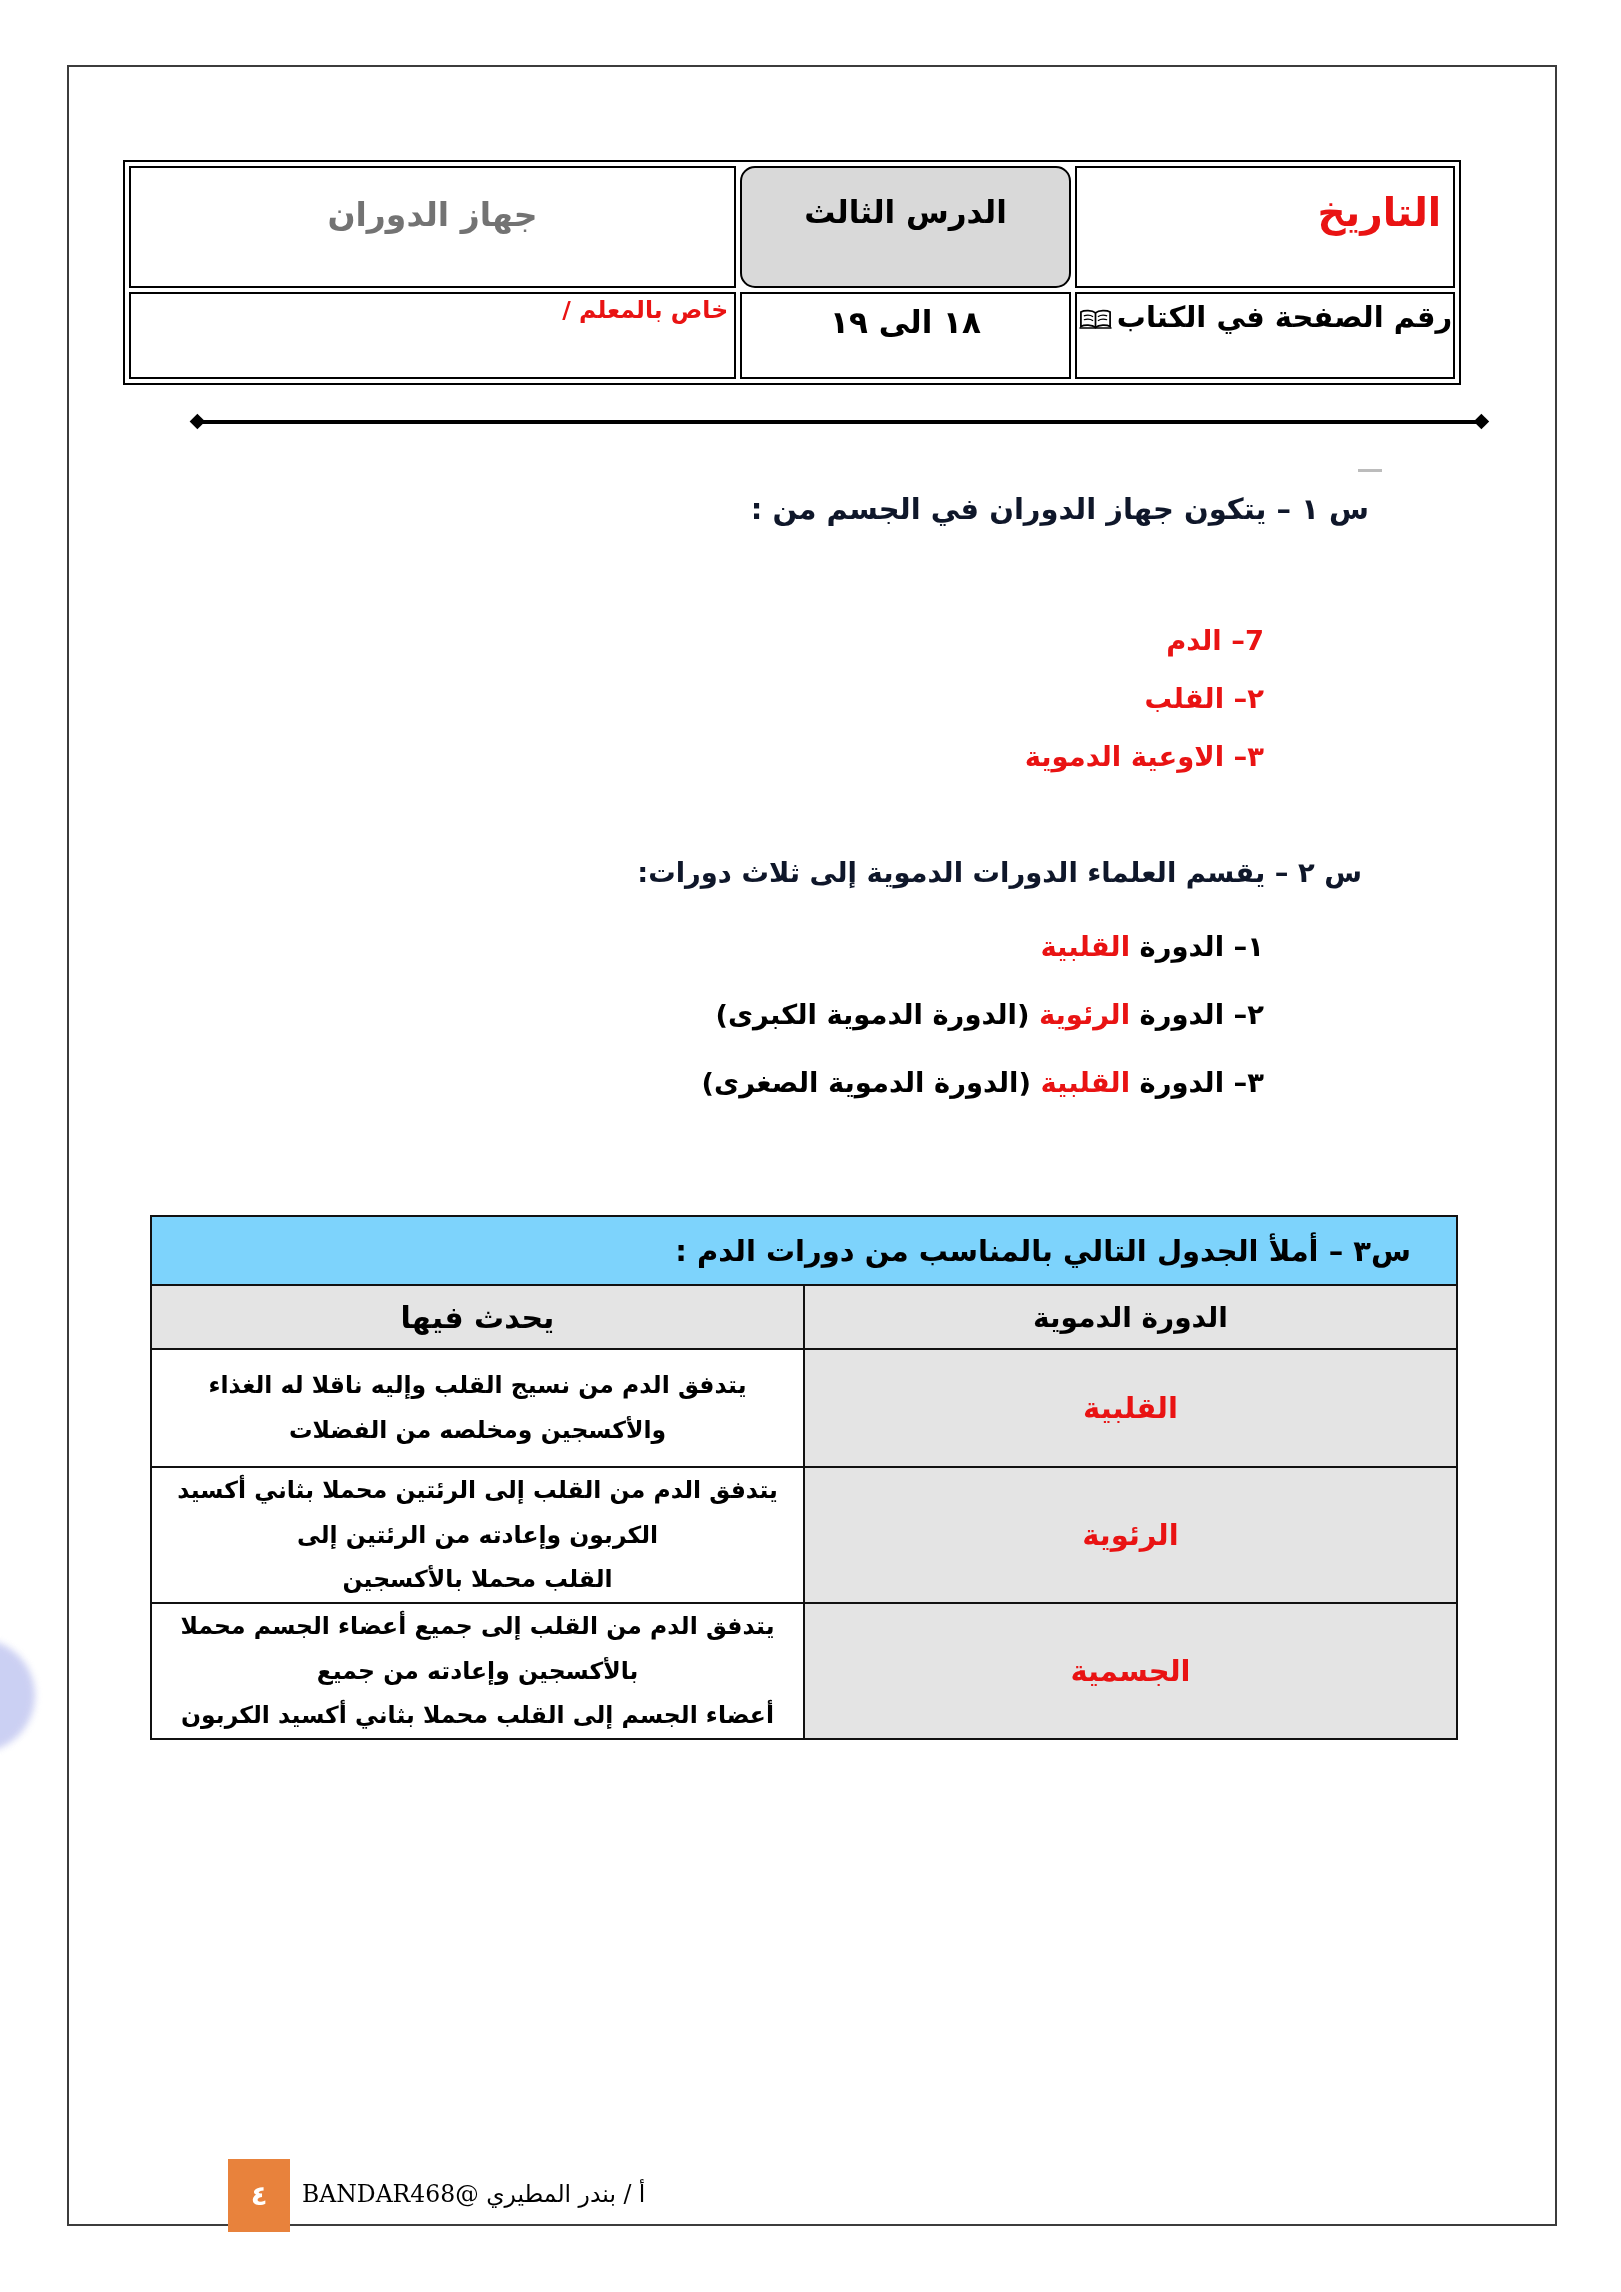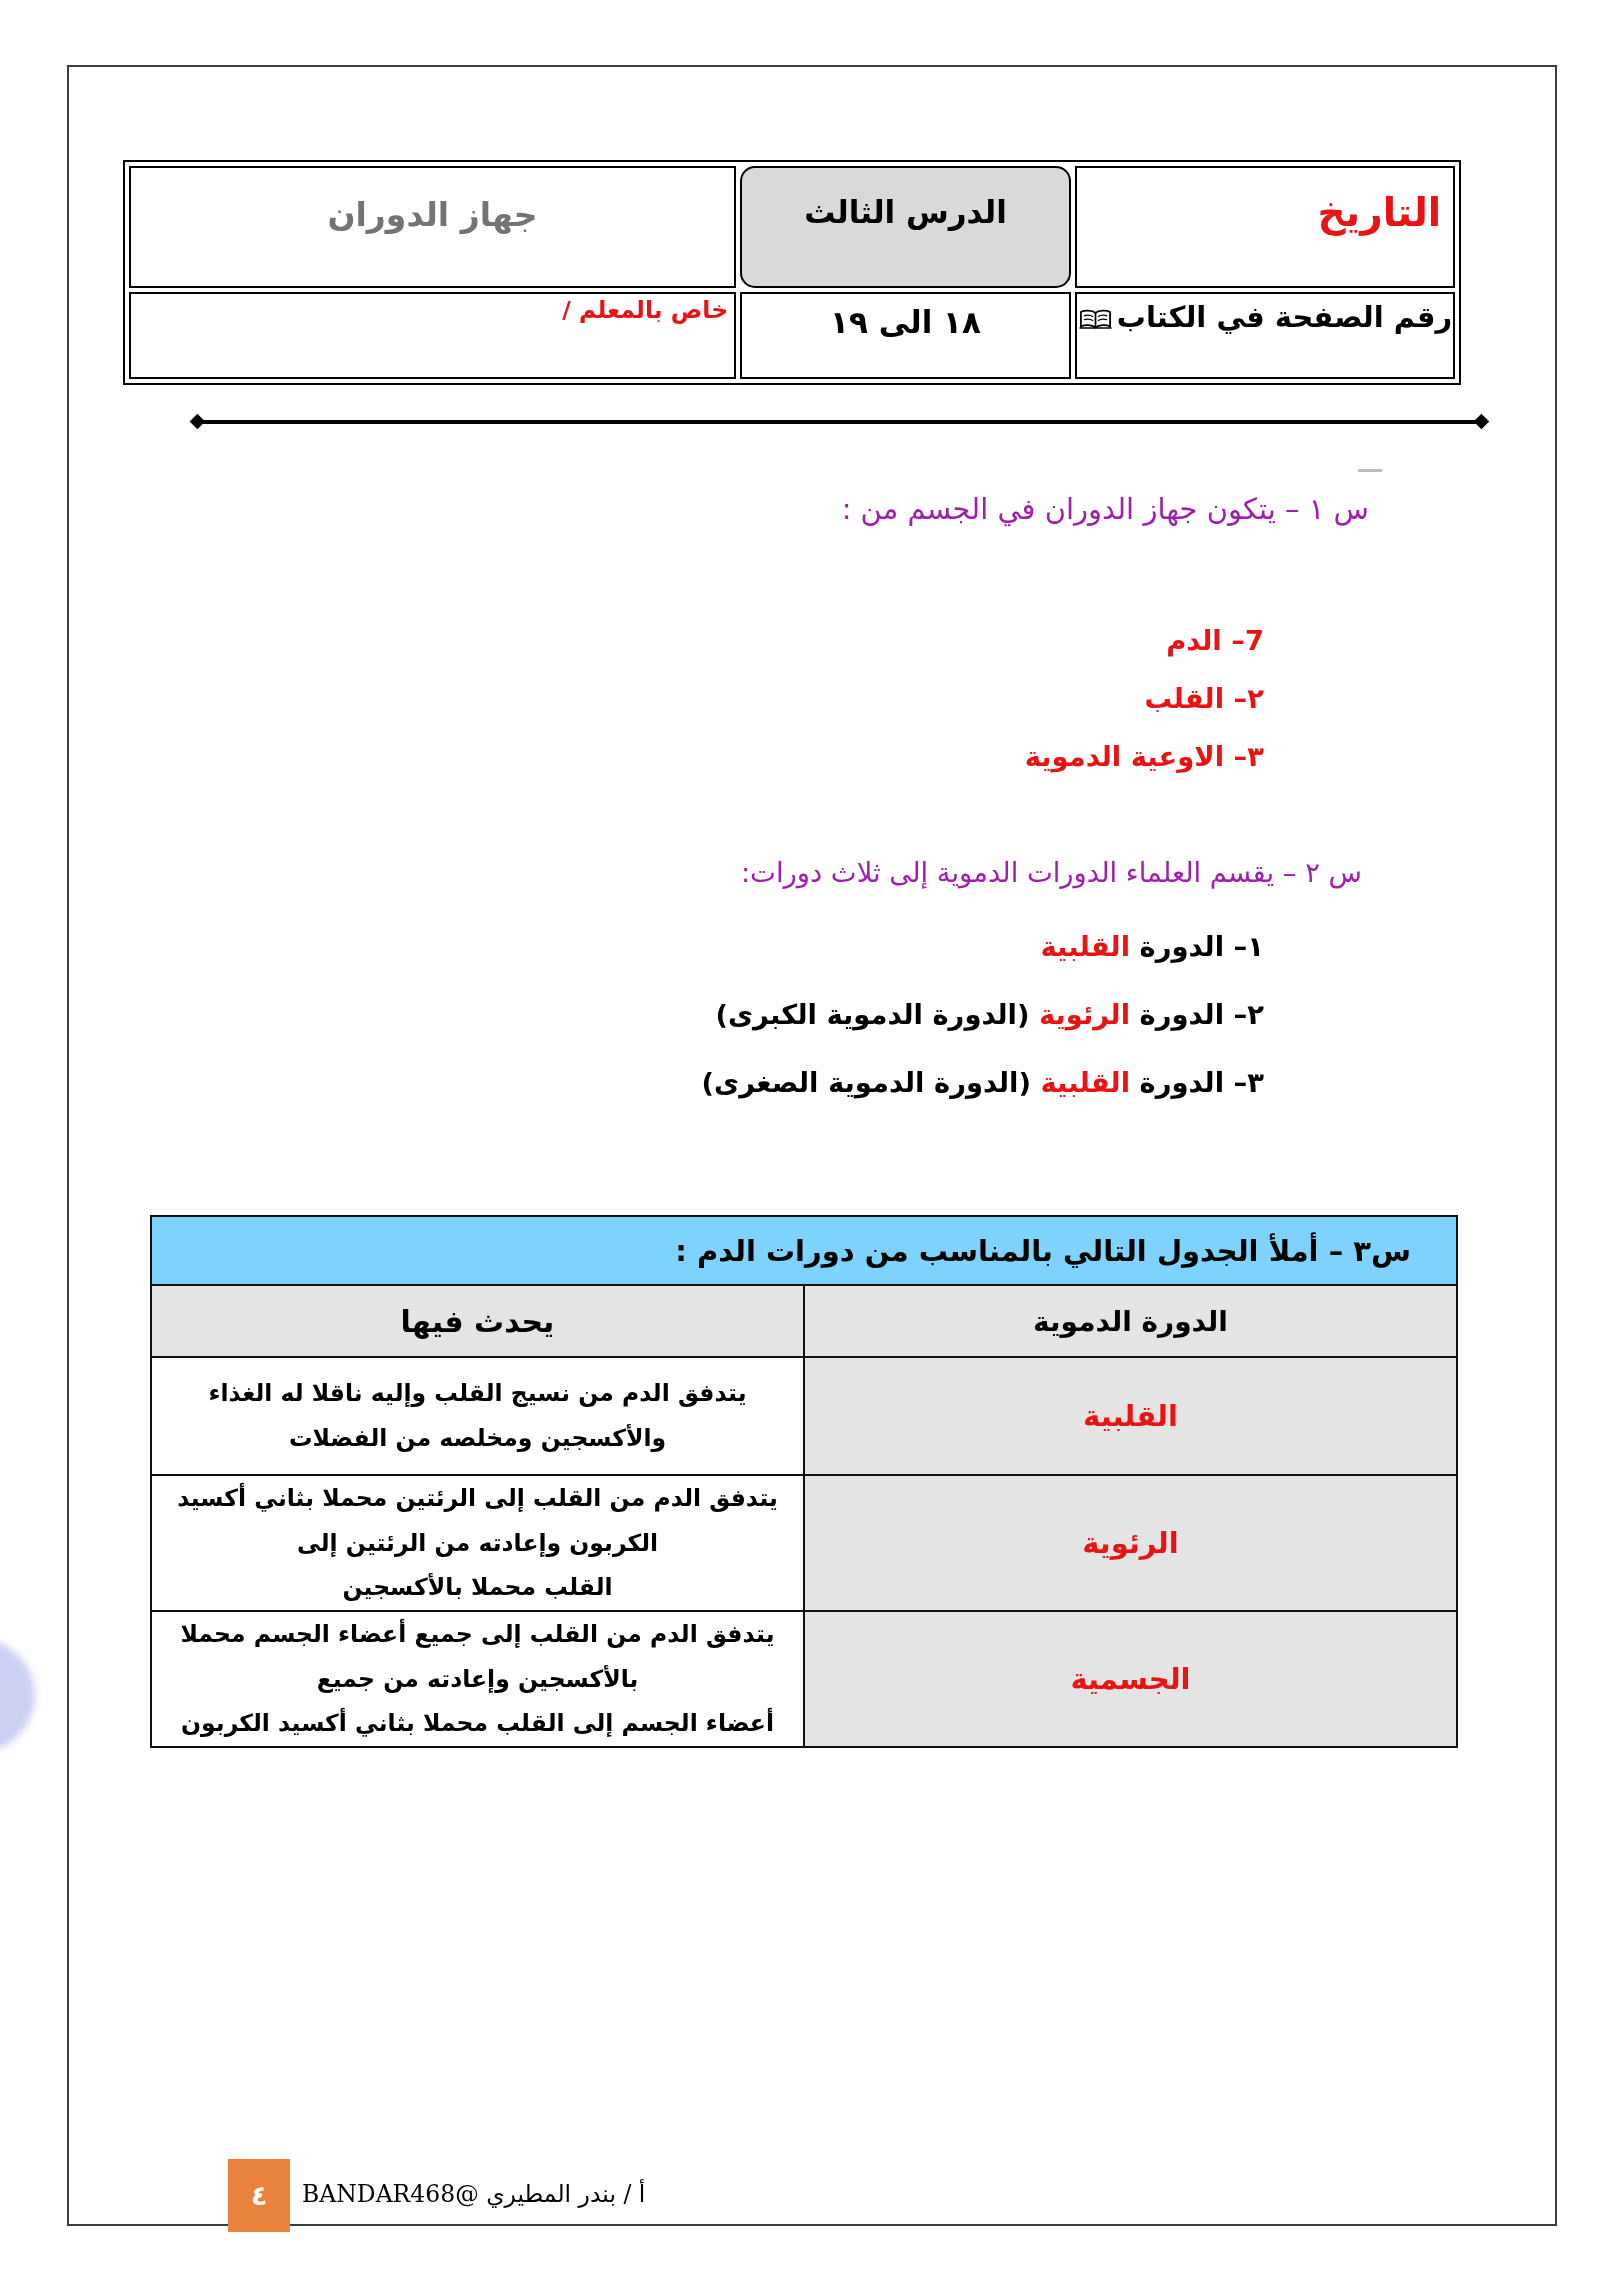"س ١ – يتكون جهاز" .q-text { color: #a21caf -> #0f172a; font-weight: normal -> bold }
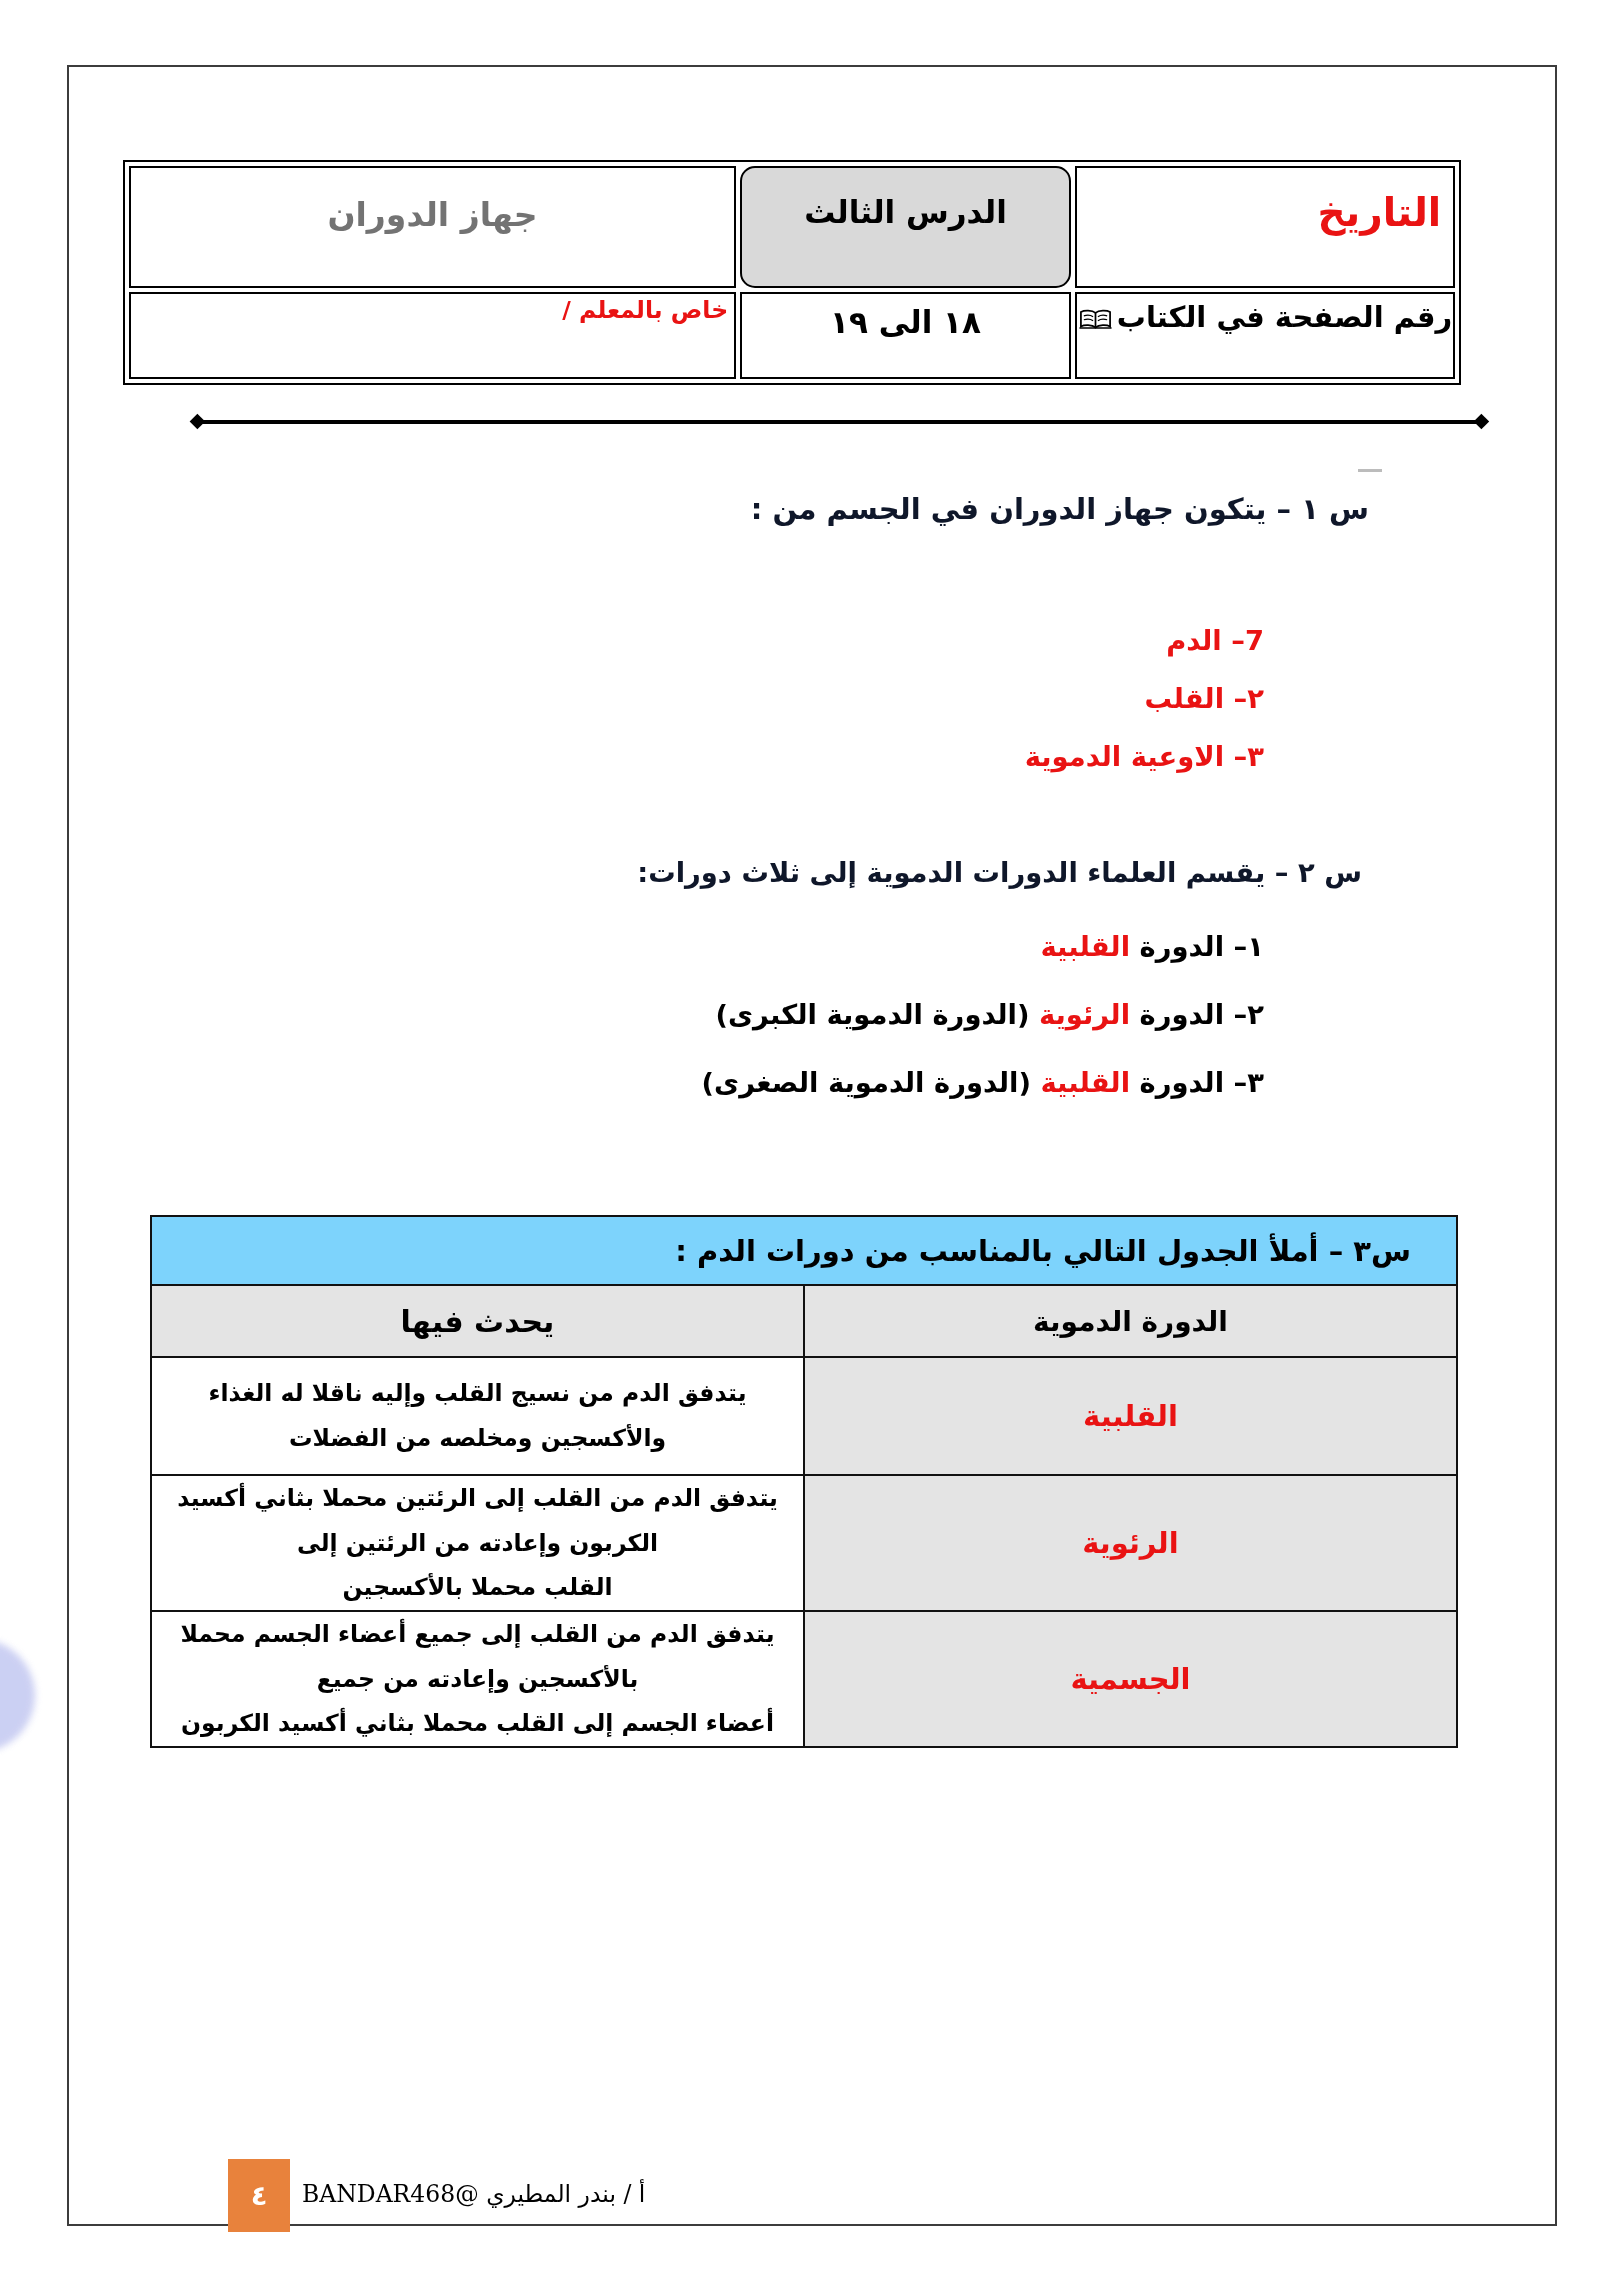"يحدث فيها" .q3-head td { height: 72px -> 64px }
